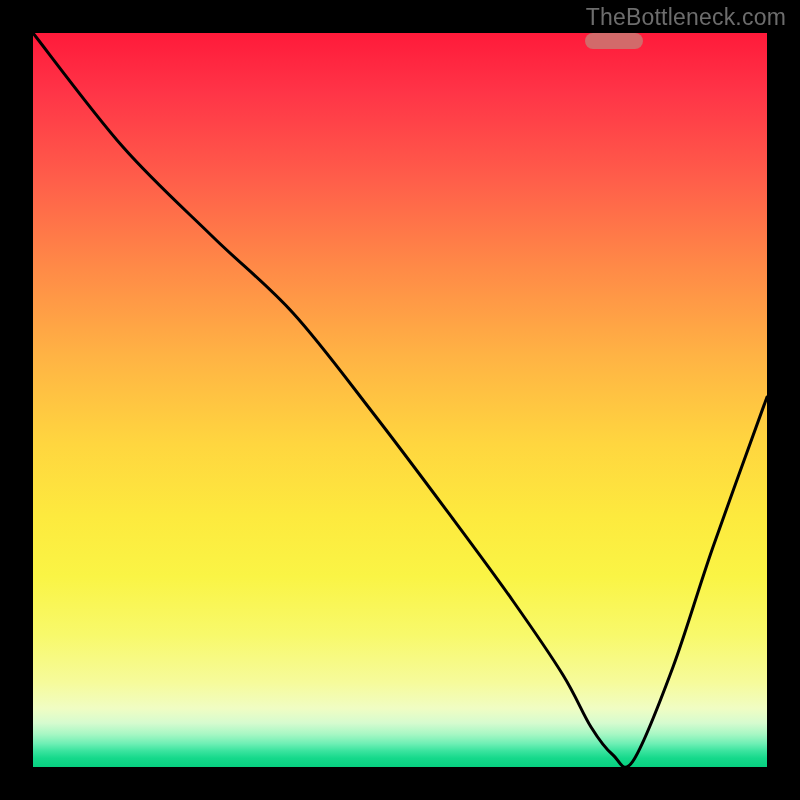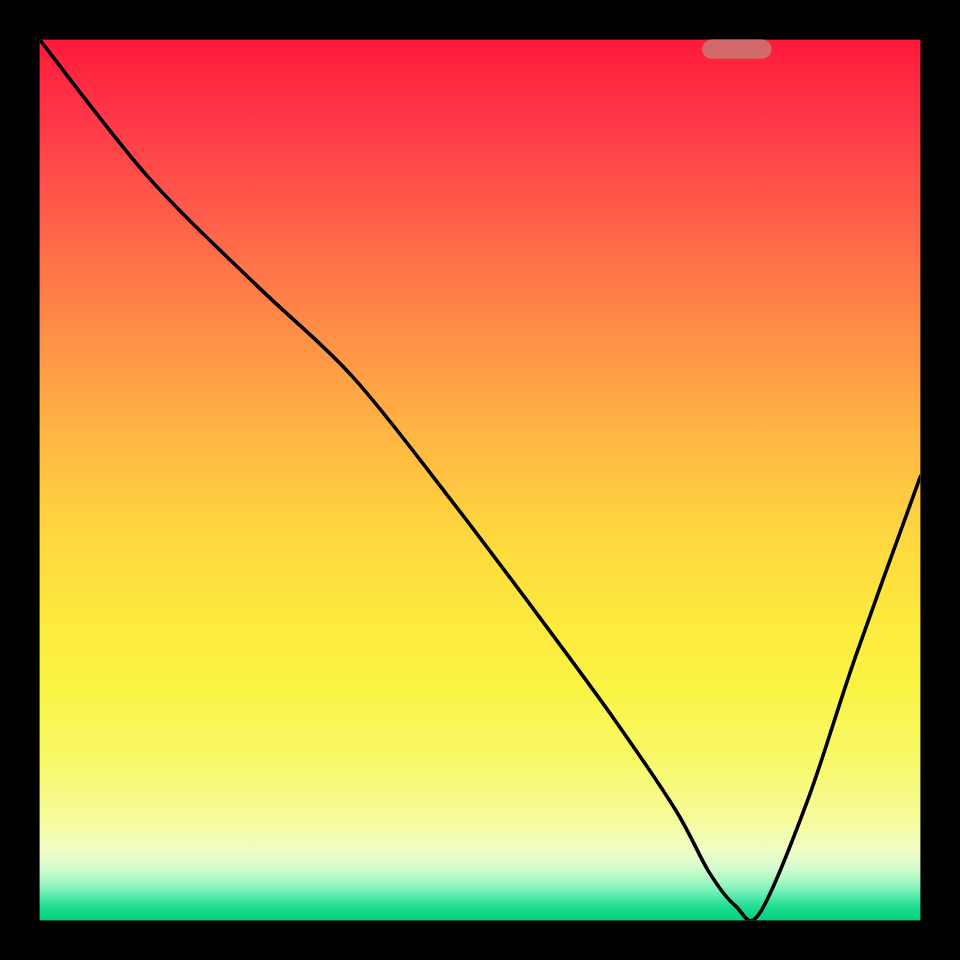"TheBottleneck.com" div.watermark { html: none -> <div>TheBottleneck.com</div> }
